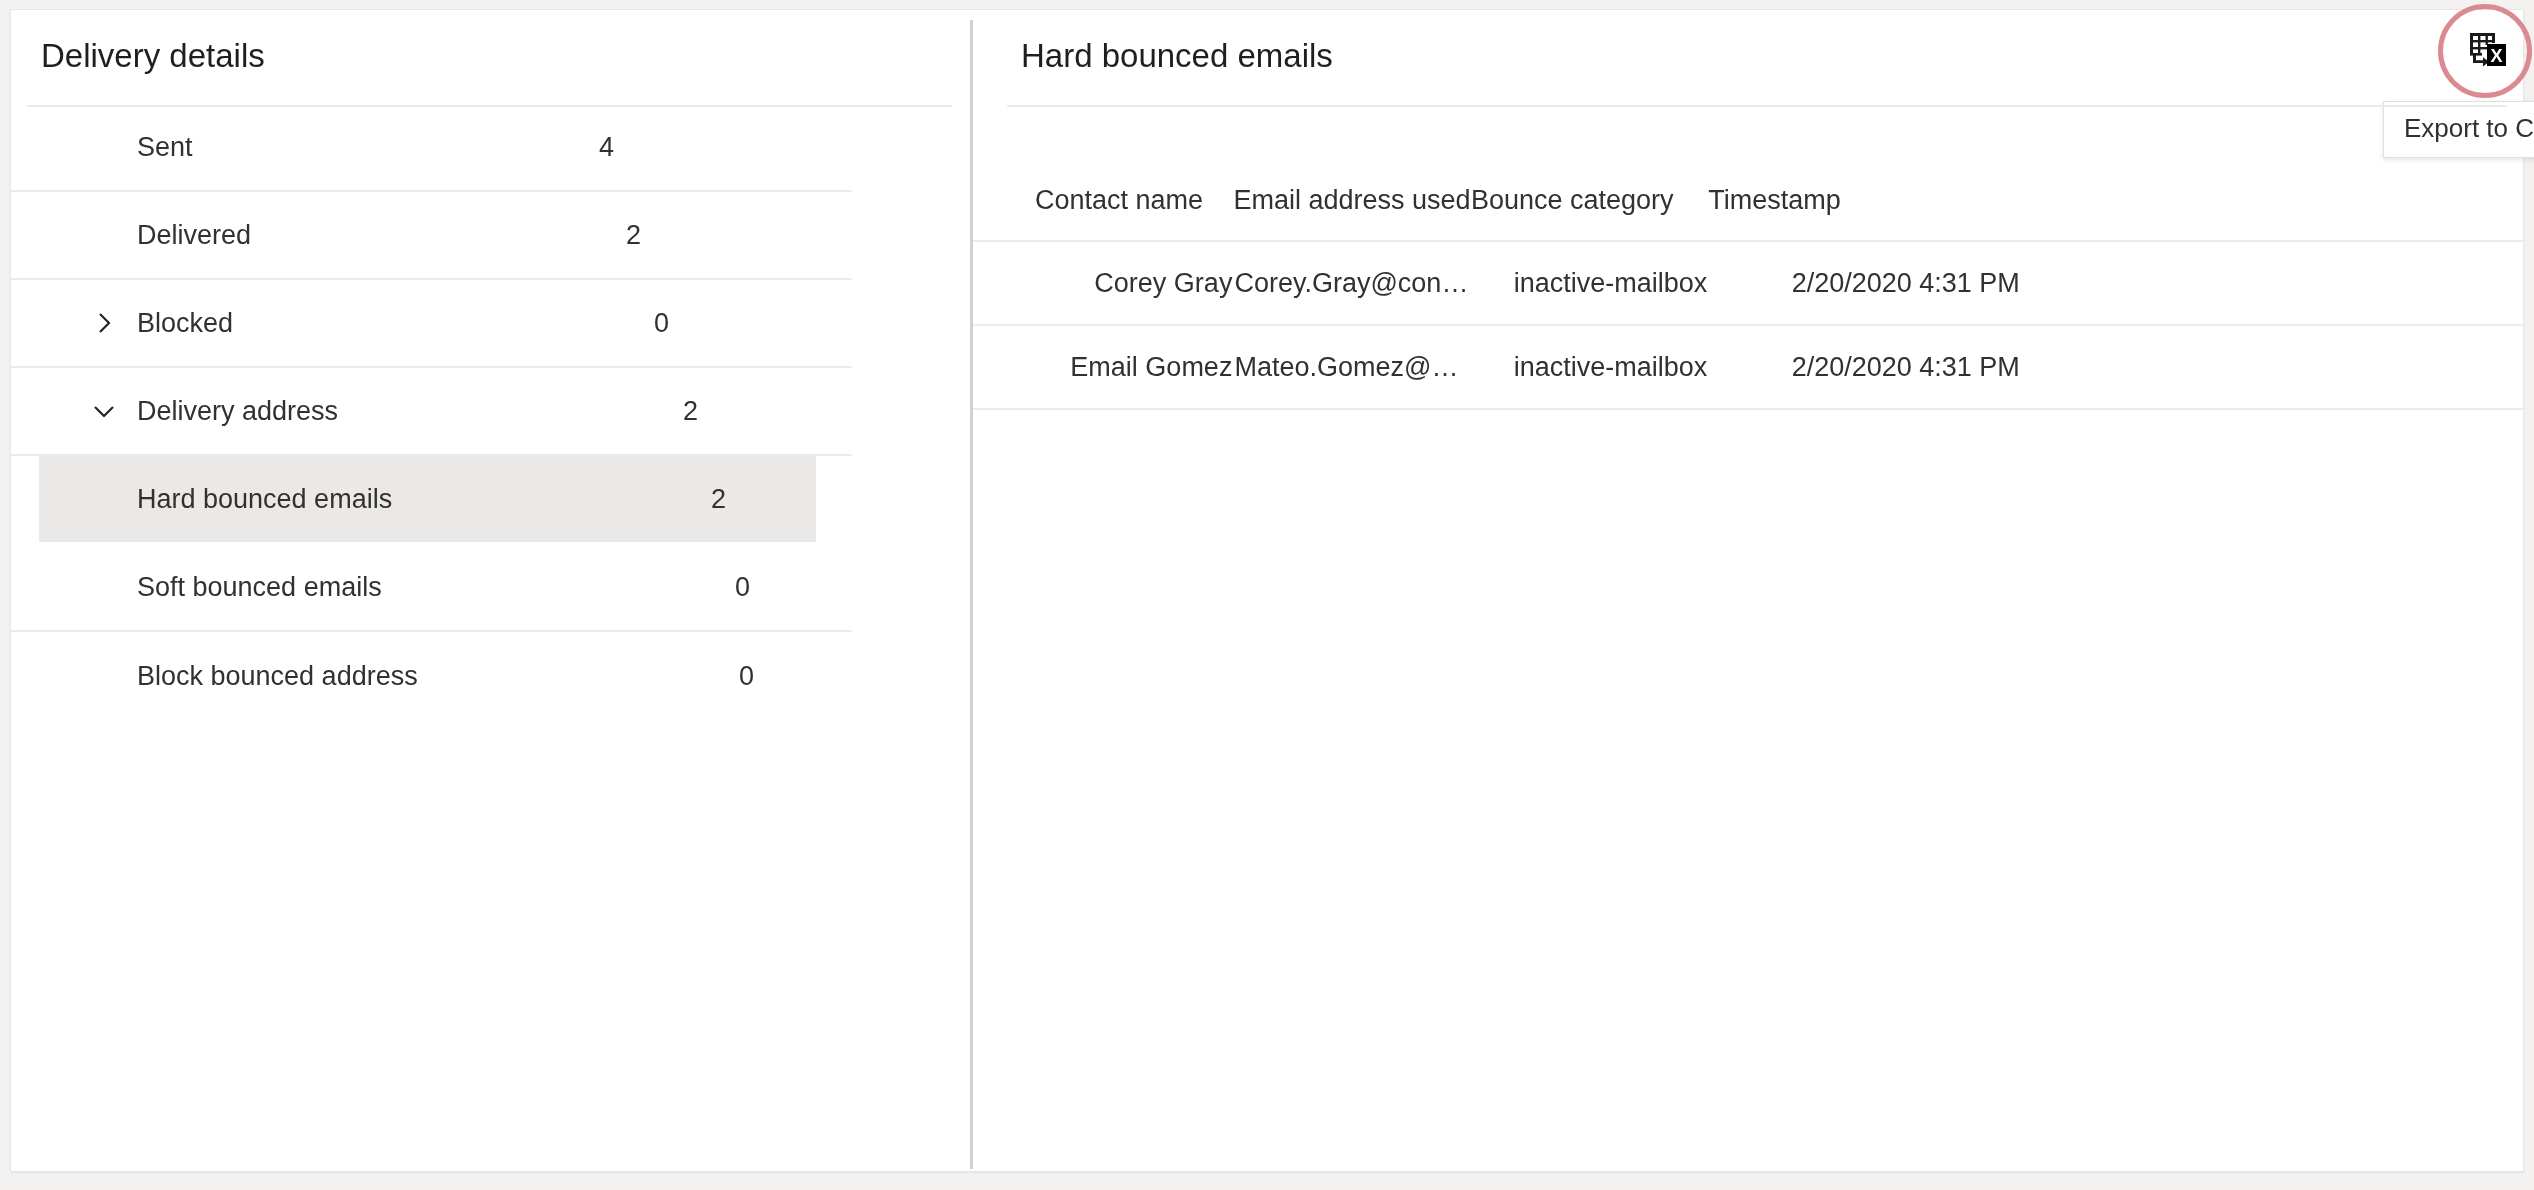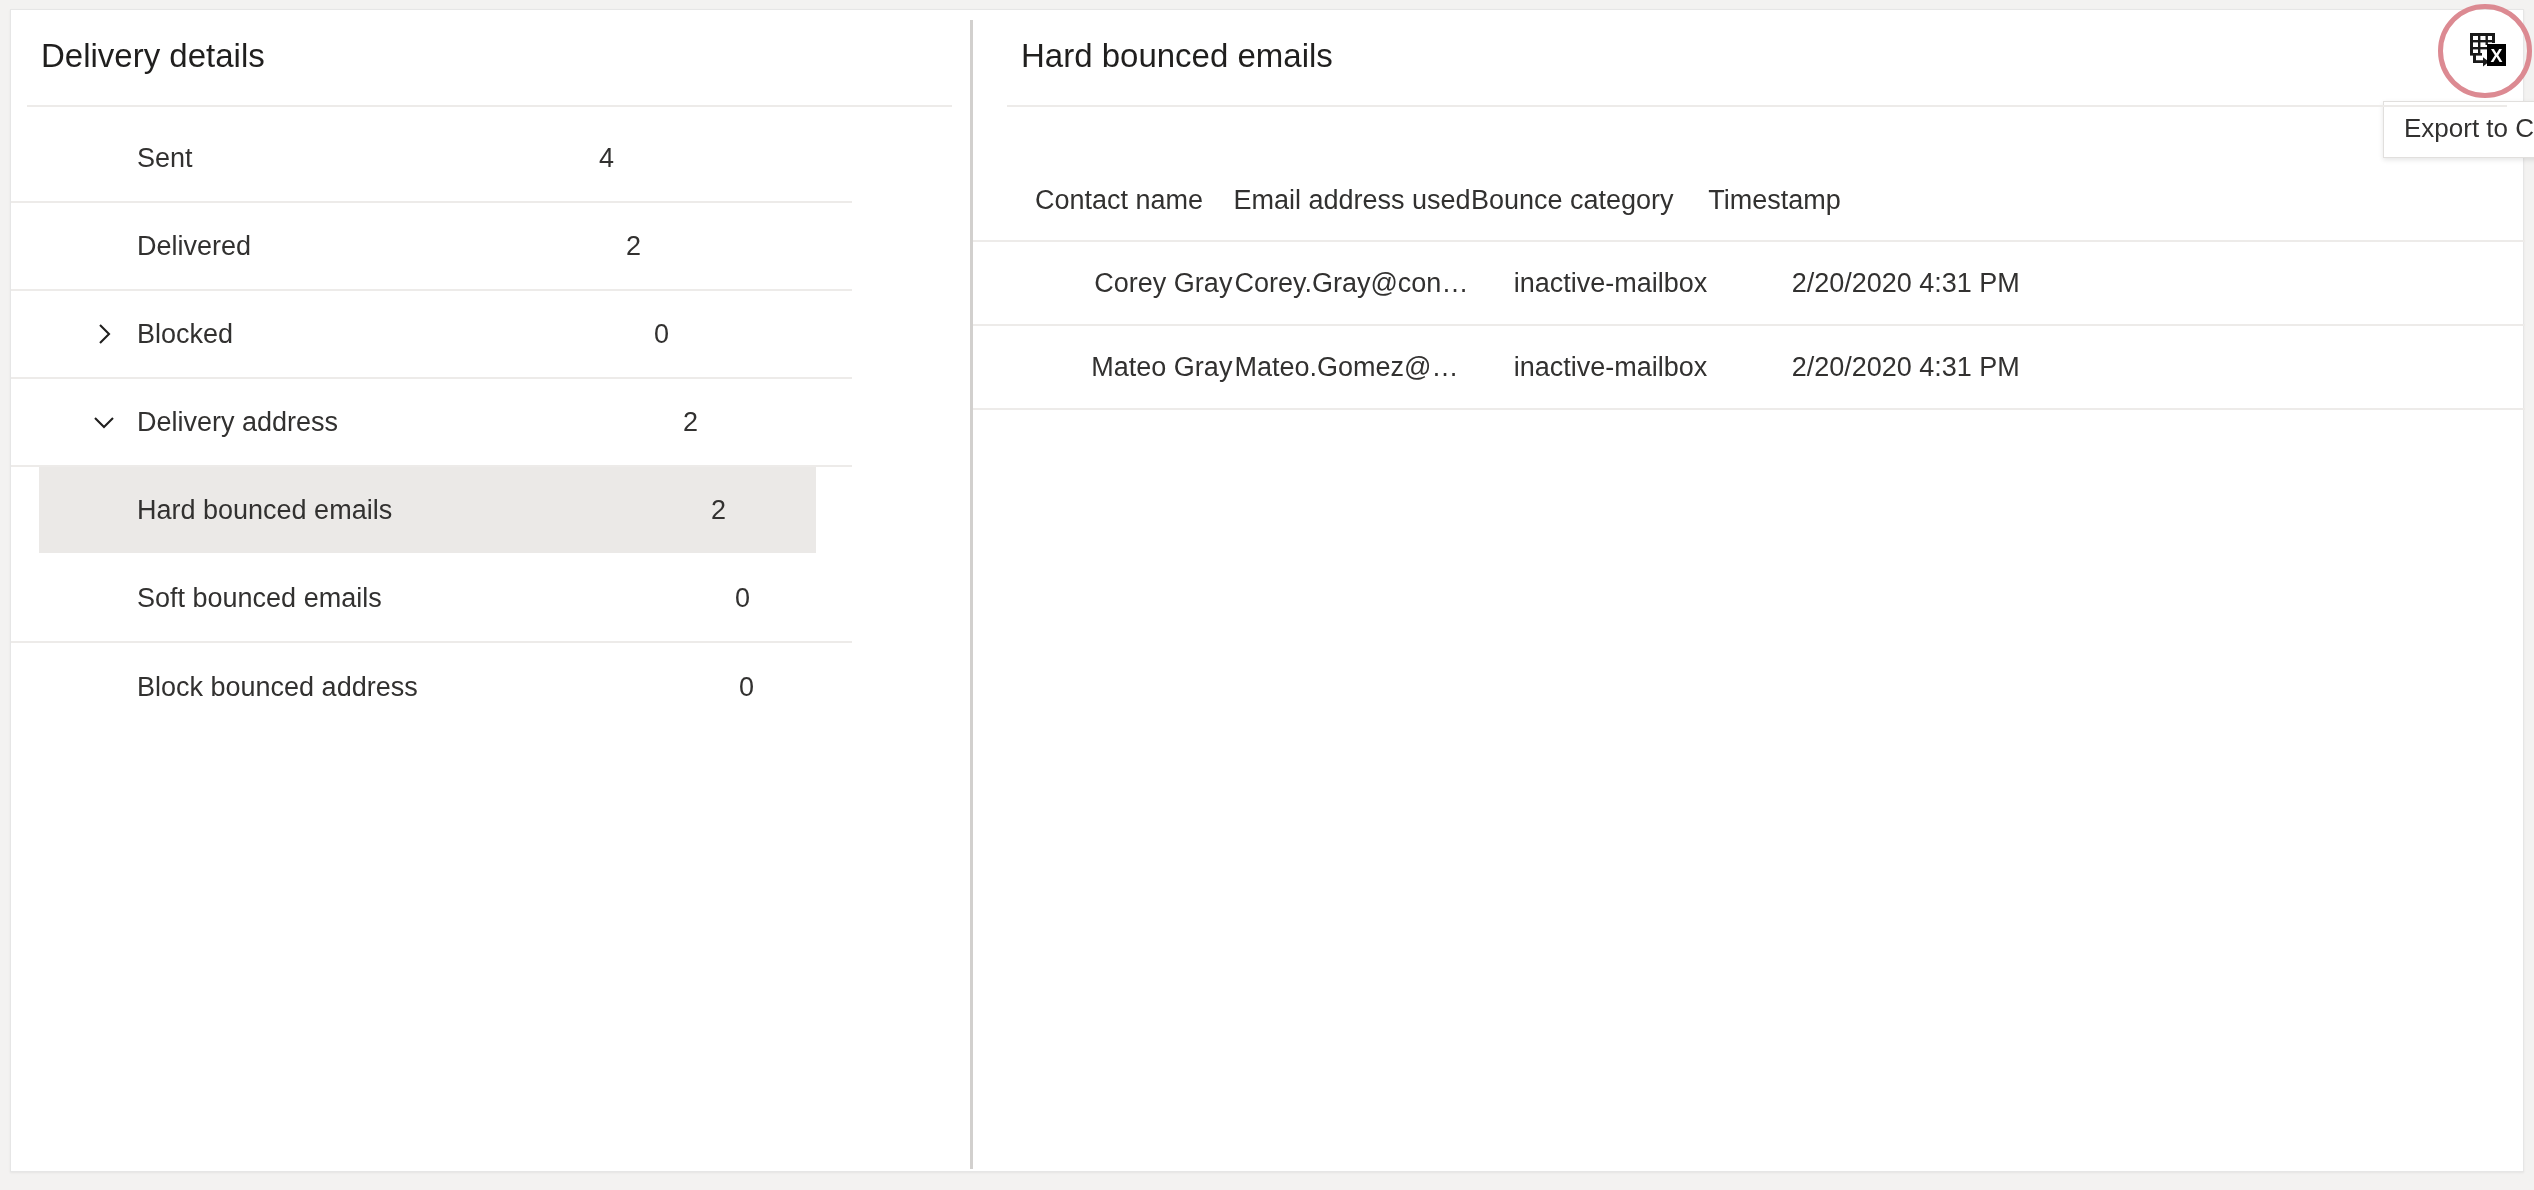"Sent" .detail-list { top: 105px -> 94px }
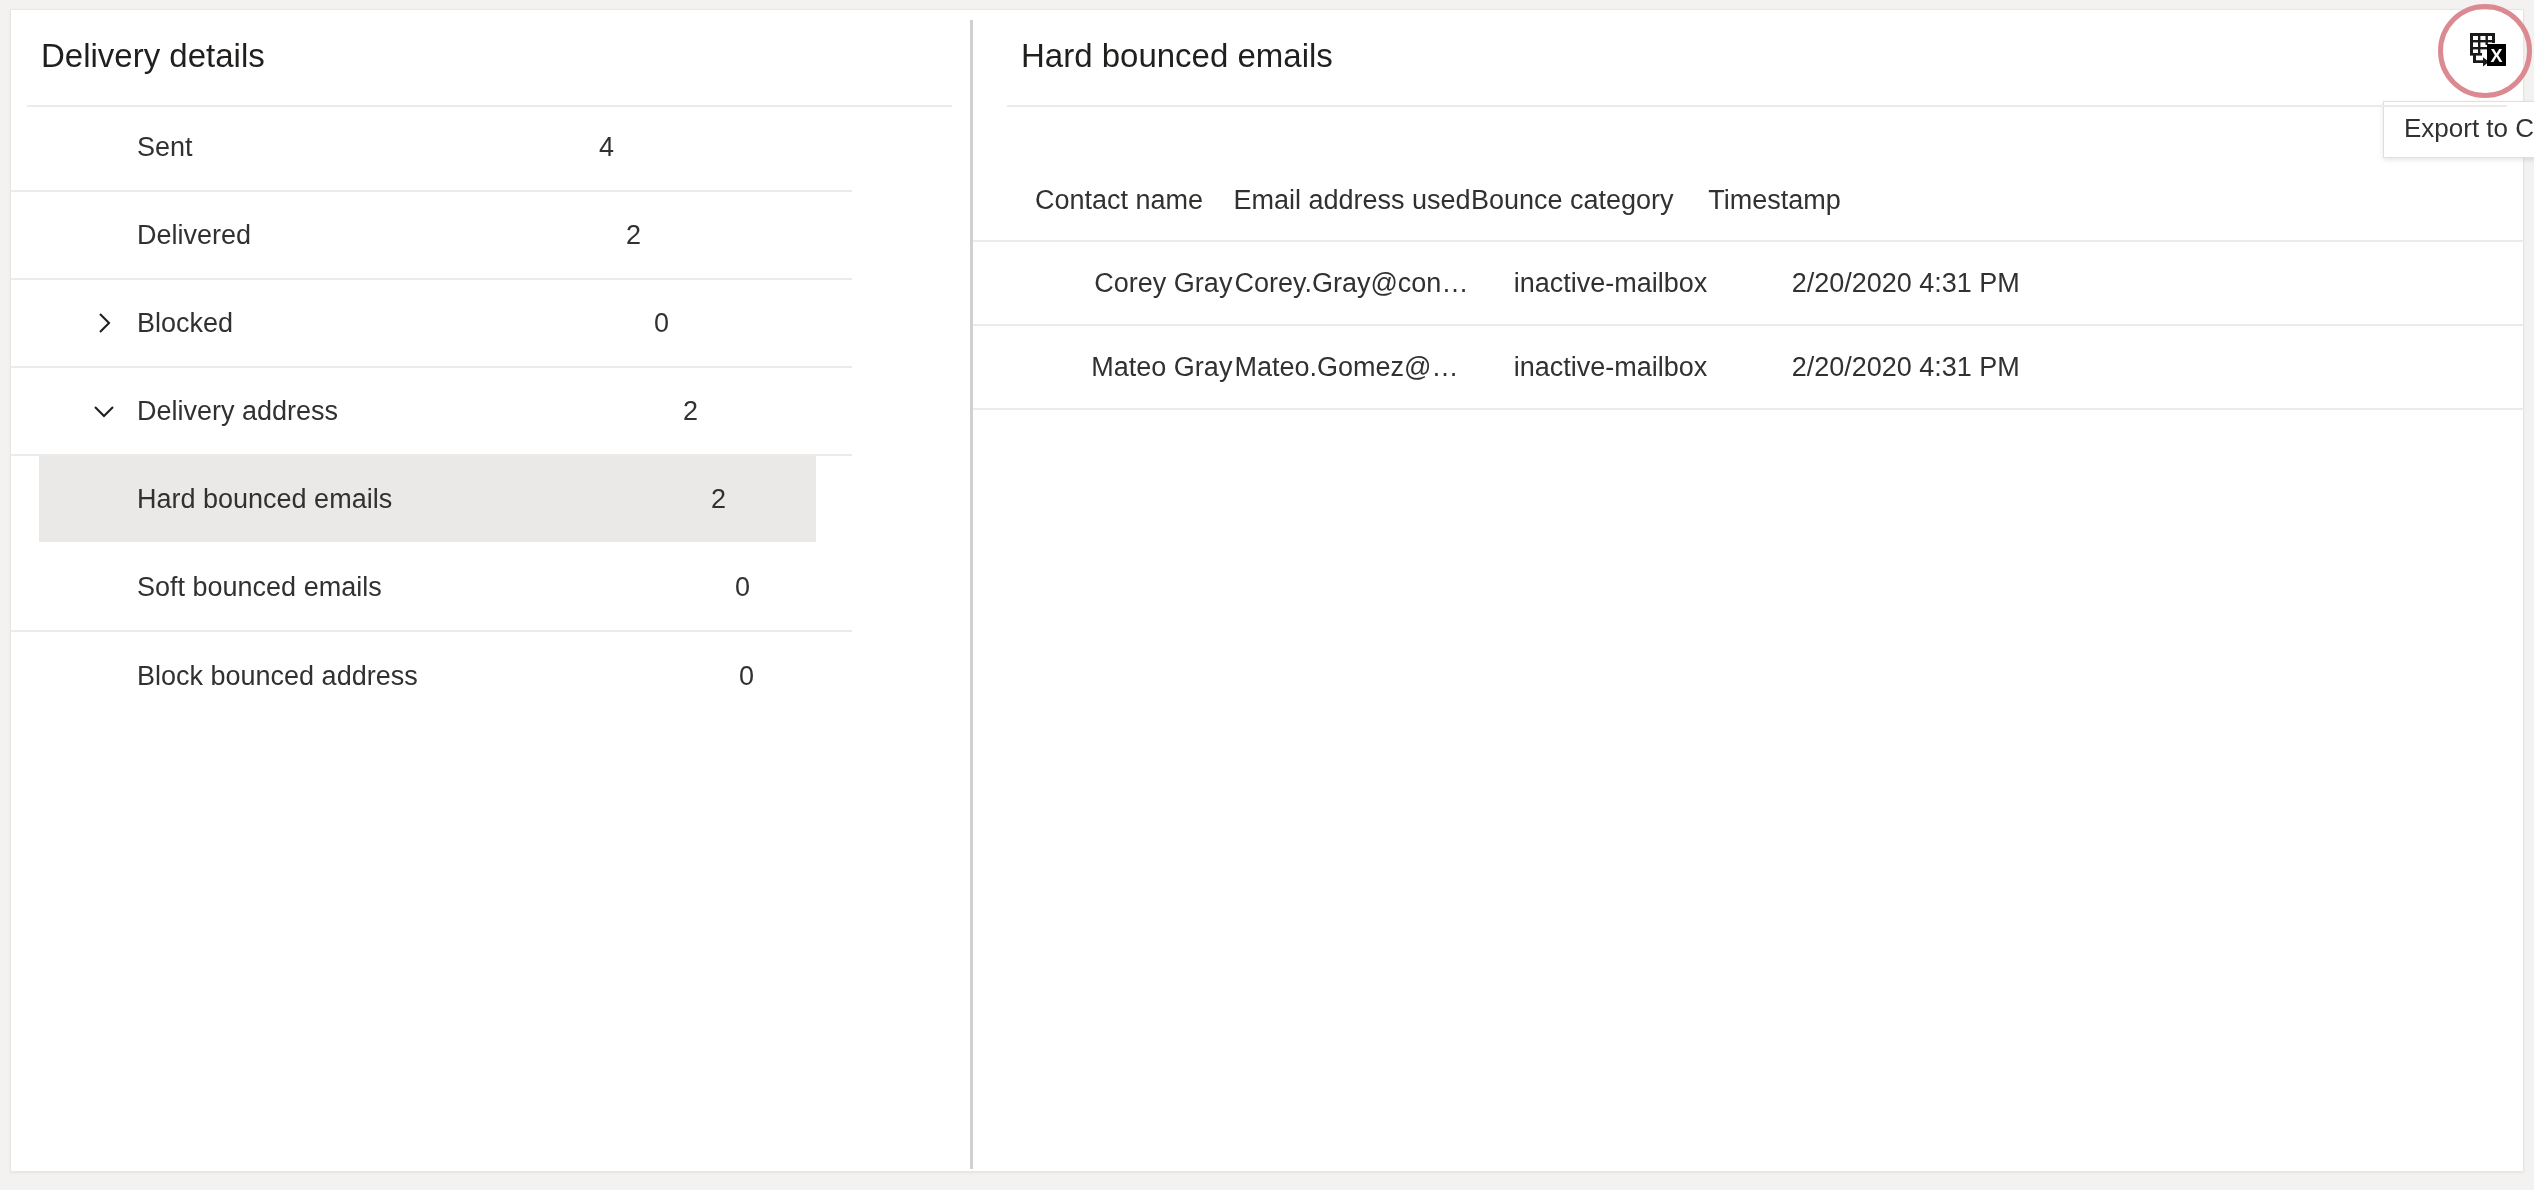"Mateo Gray" td { text: Mateo Gray -> Email Gomez }
